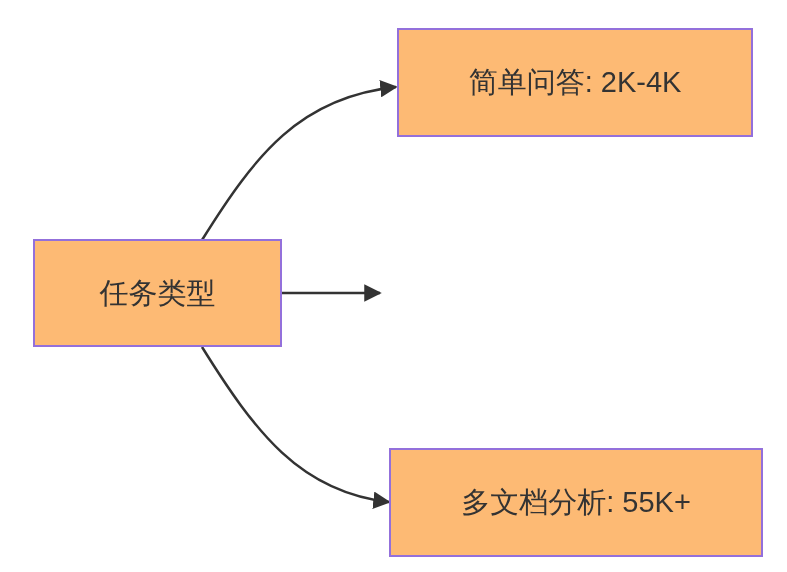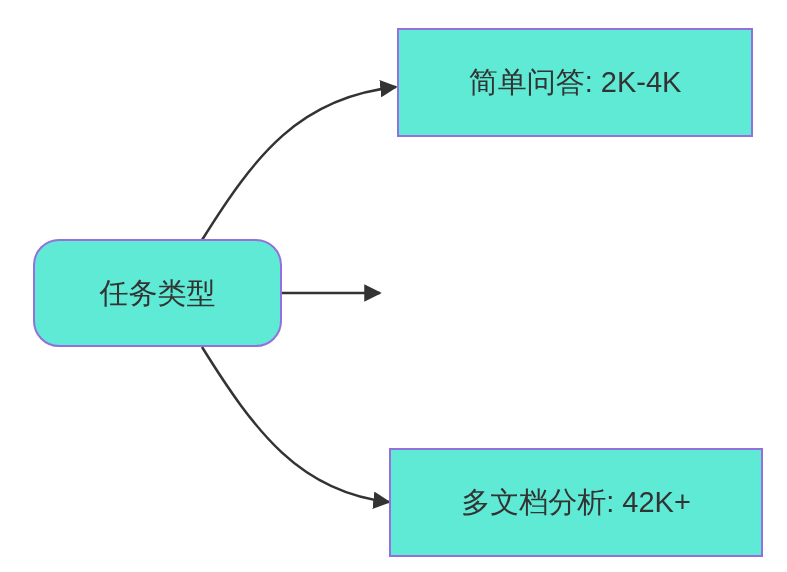"简单问答: 2K-4K" .node { background: #5eead4 -> #fdba74 }
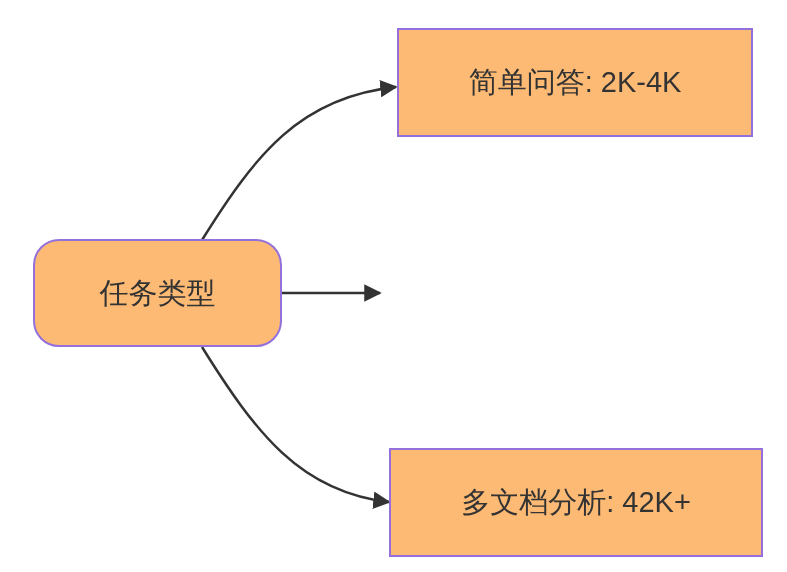"任务类型" #node-root { border-radius: 26px -> none }
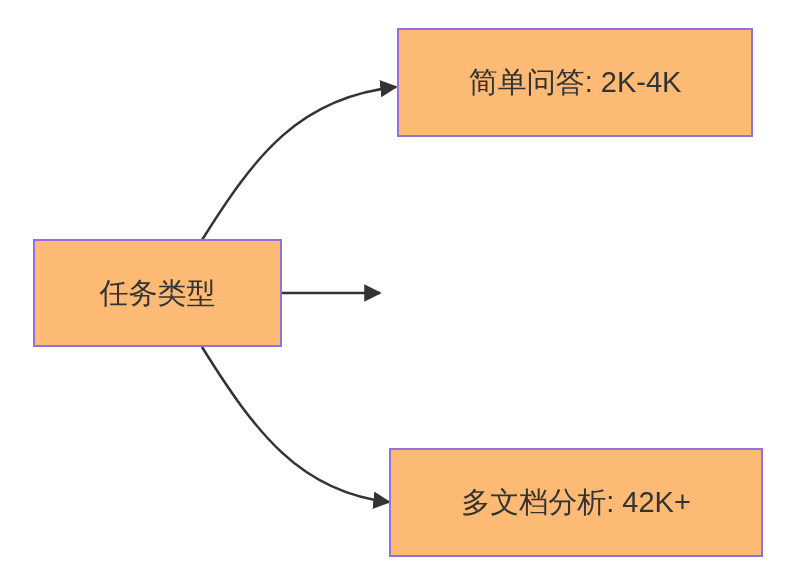"多文档分析: 42K+" span { text: 42K+ -> 55K+ }
